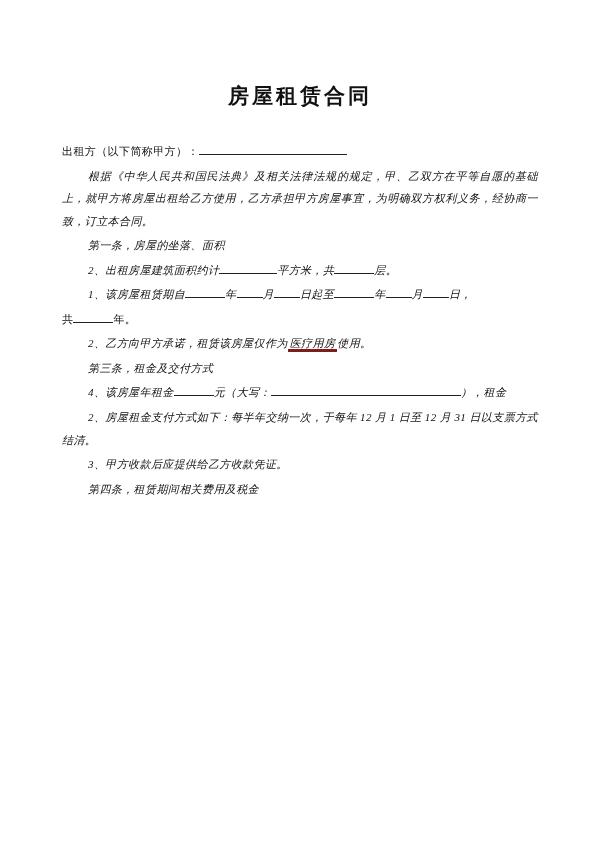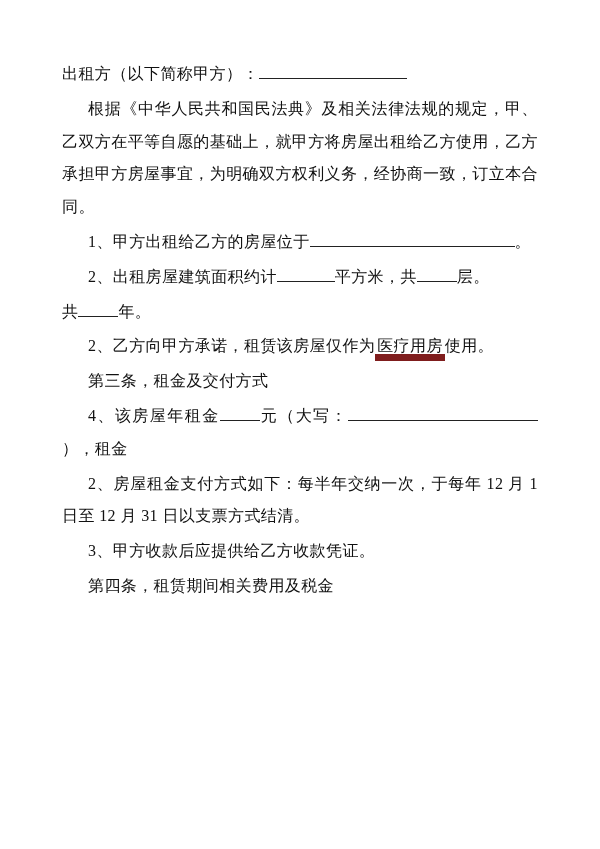"房屋租赁合同" div.doc-title { html: none -> <div>房屋租赁合同</div> }
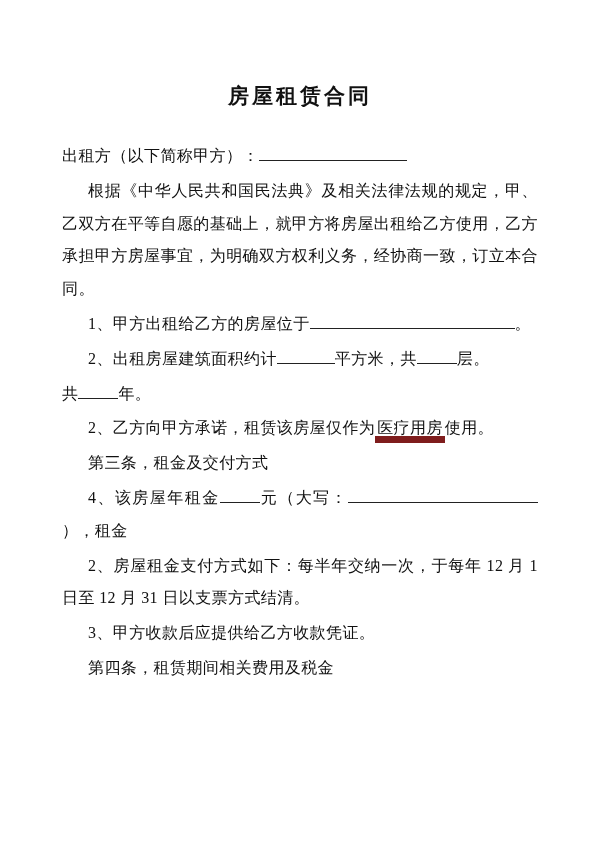"出租方（以下简称甲方）：" .para { font-size: 16px -> 11px }
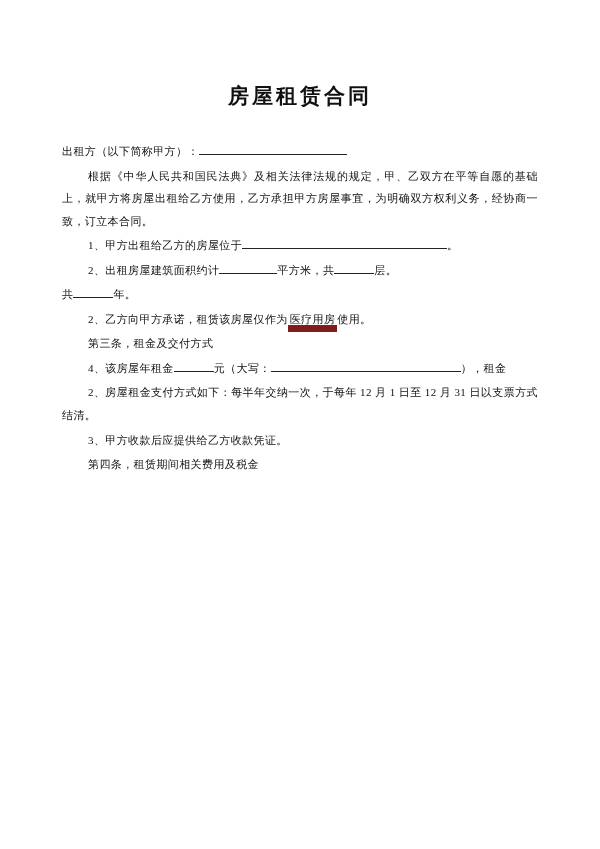"根据《中华人民共和国民法典》及相关法律法规的规定，甲、乙双方在平等自愿的基础上，" .indent { font-style: none -> italic }
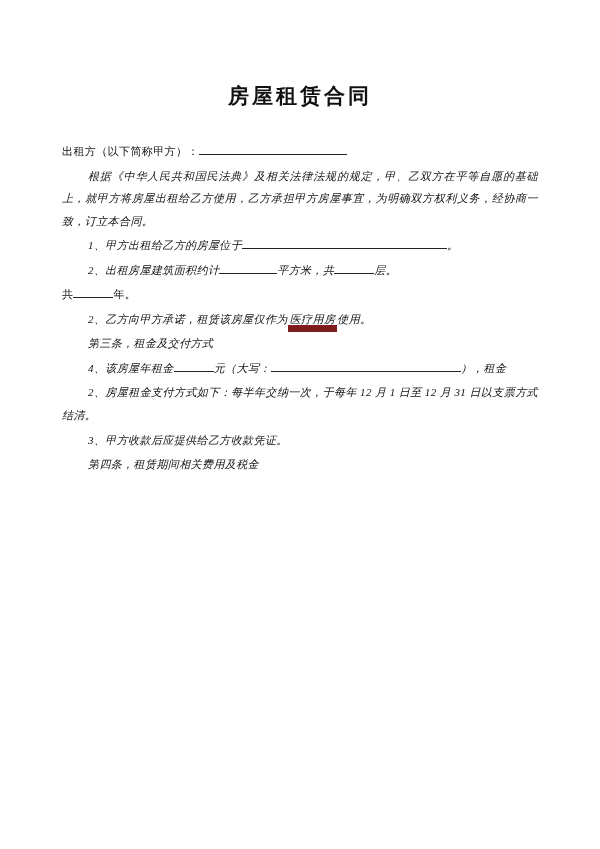"第一条，房屋的坐落、面积" p.para { html: none -> <p>第一条，房屋的坐落、面积</p> }
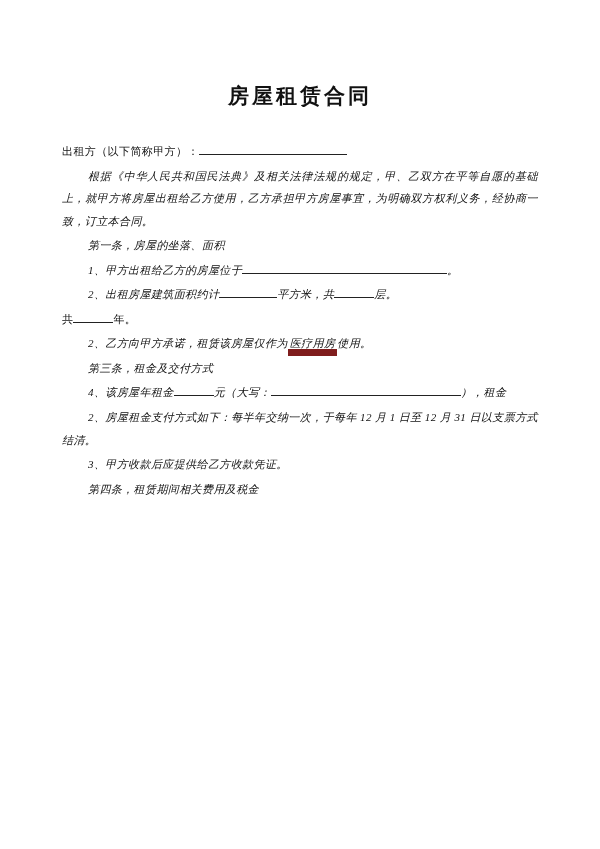"1、甲方出租给乙方的房屋位于 。" p.para { html: <p> <span>1、甲方出租给乙方的房屋位于</span><span></span><span>。</span> </p> -> none }
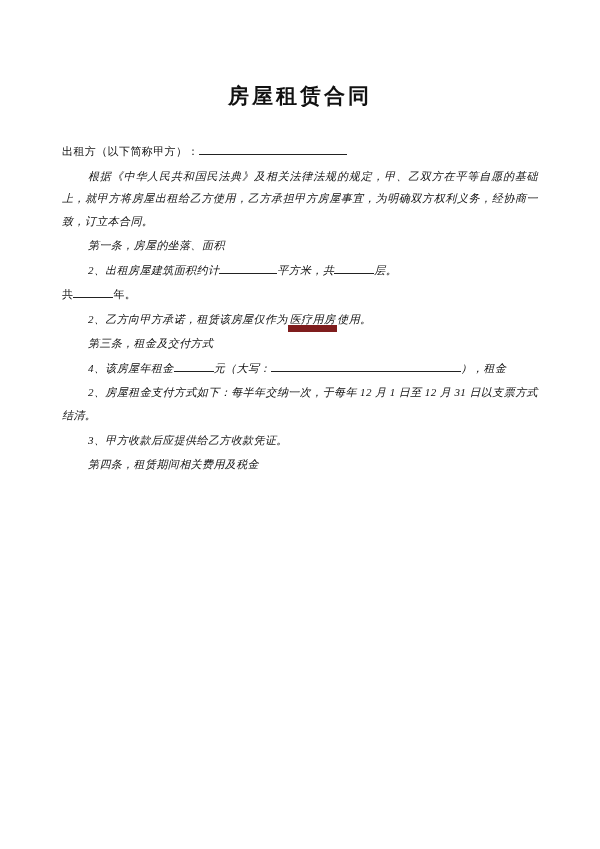"1、该房屋租赁期自 年 月 日起至 年" p.para { html: none -> <p> <span>1、该房屋租赁期自</span><span></span><span>年</span><span></span><span>月</span><span></span><span>日起至</span><span></span><span>年</span><span></span><span>月</span><span></span><span>日，</span> </p> }
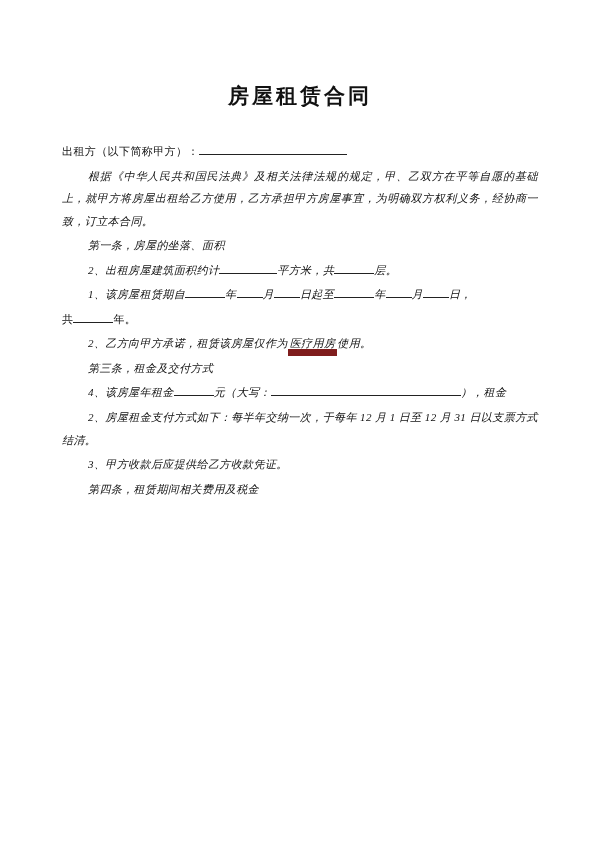"医疗用房" .u-text { border-bottom: 7px solid #7f1d1d -> 3px solid #7f1d1d }
